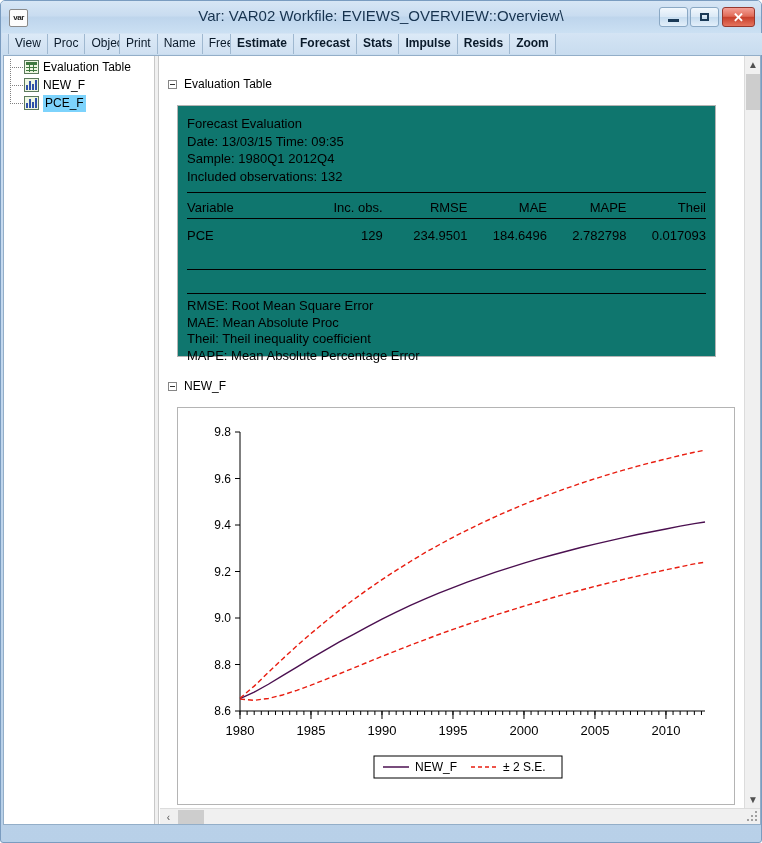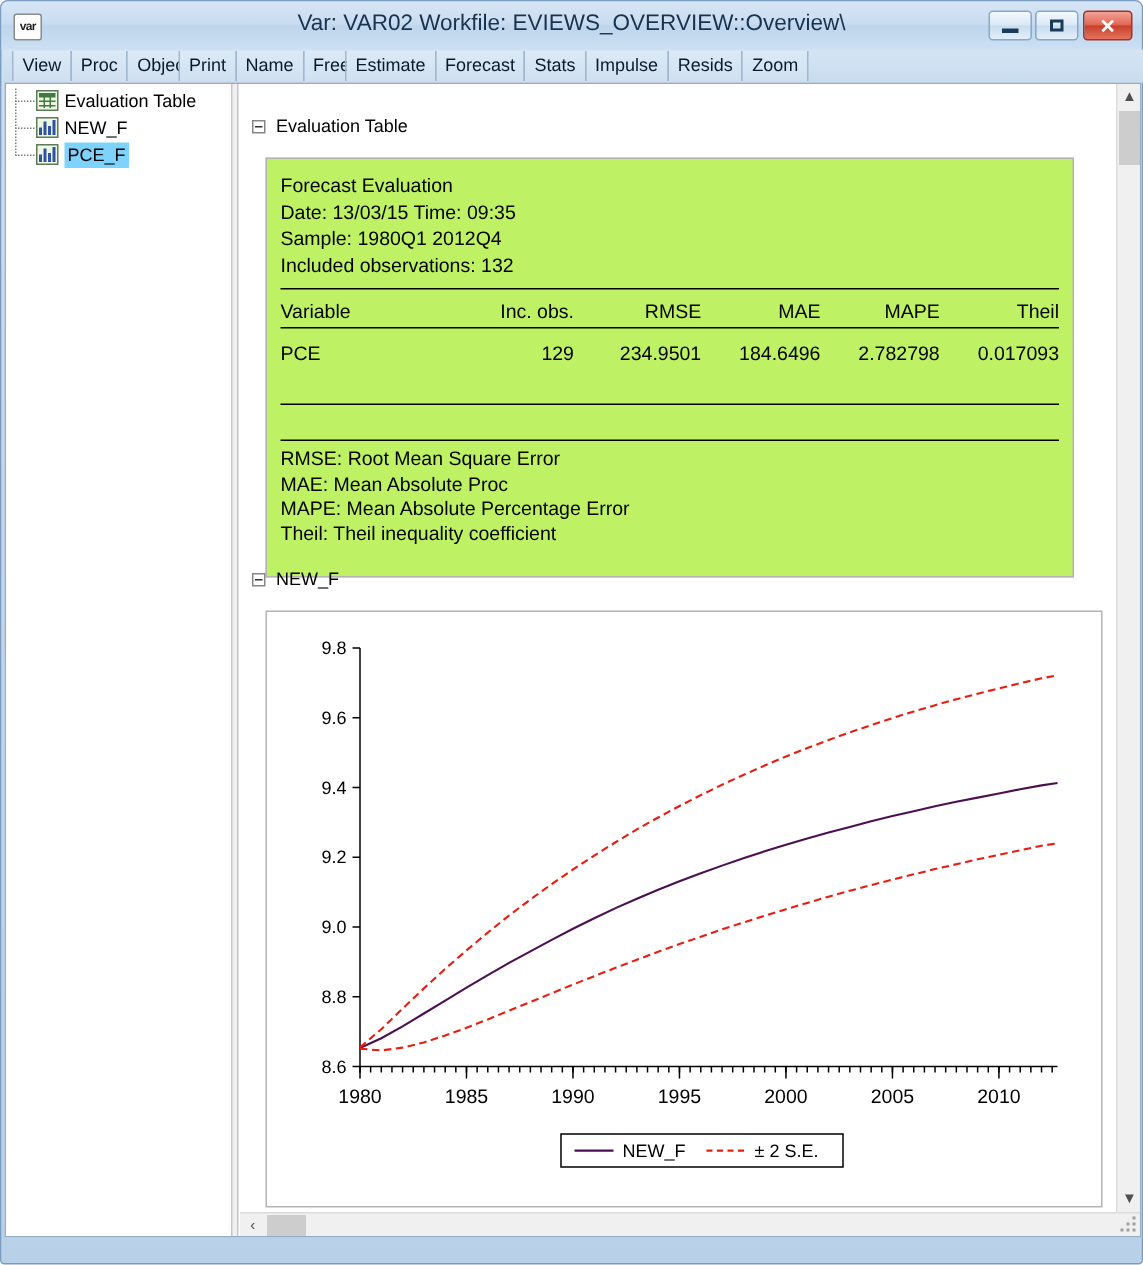"Estimate" div.tb-group { font-weight: none -> bold }
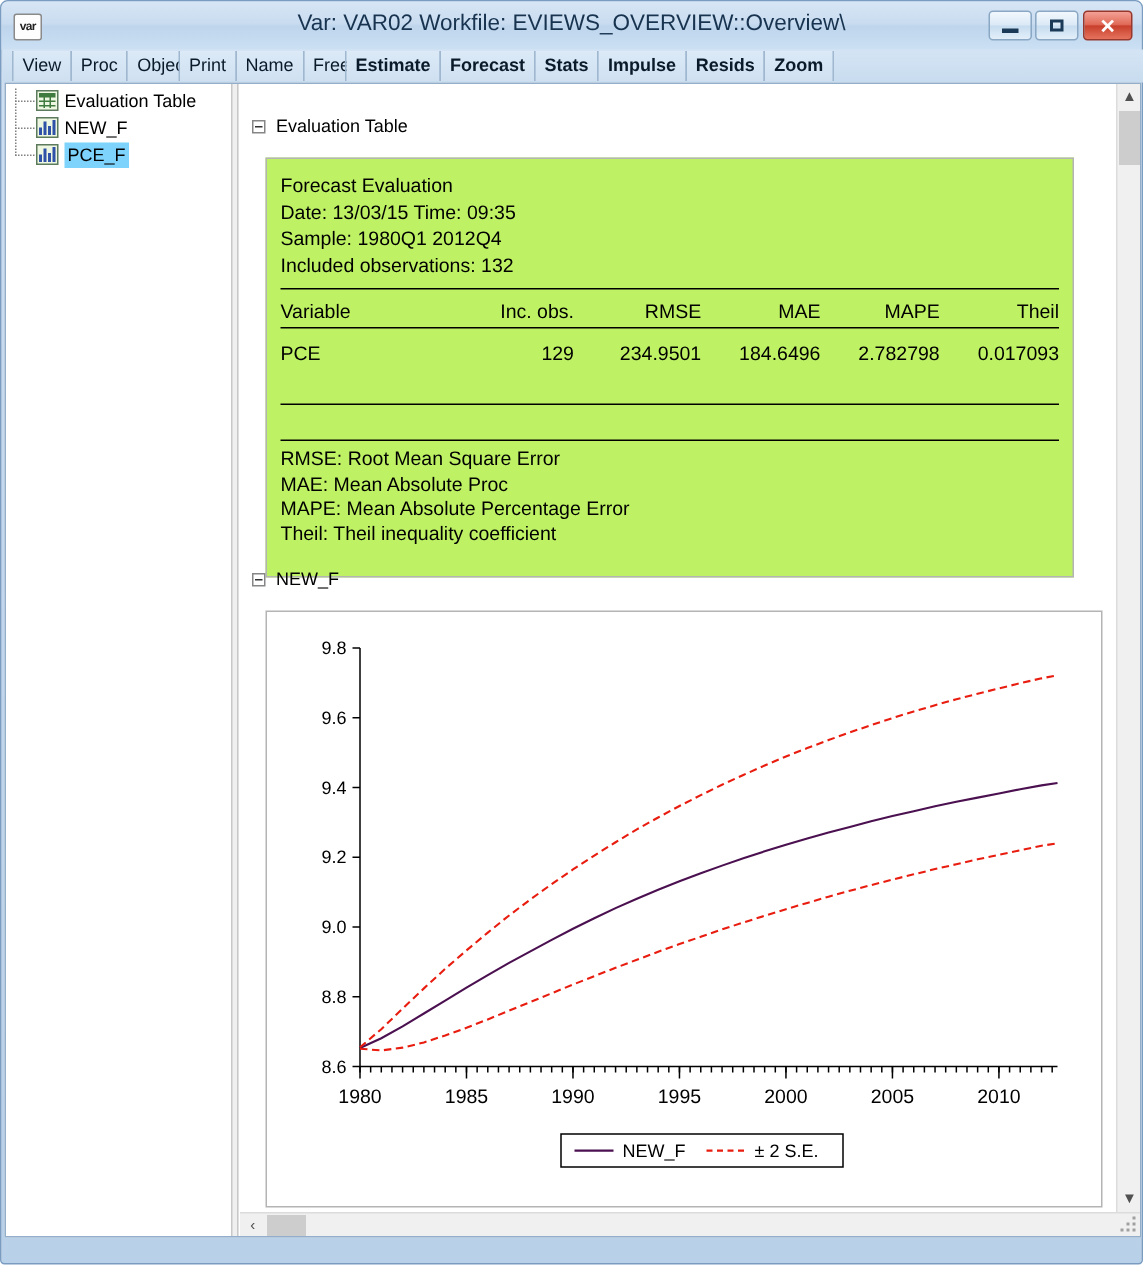"Forecast Evaluation" #eval-panel { background: #bef264 -> #0f766e; height: 280px -> 252px }
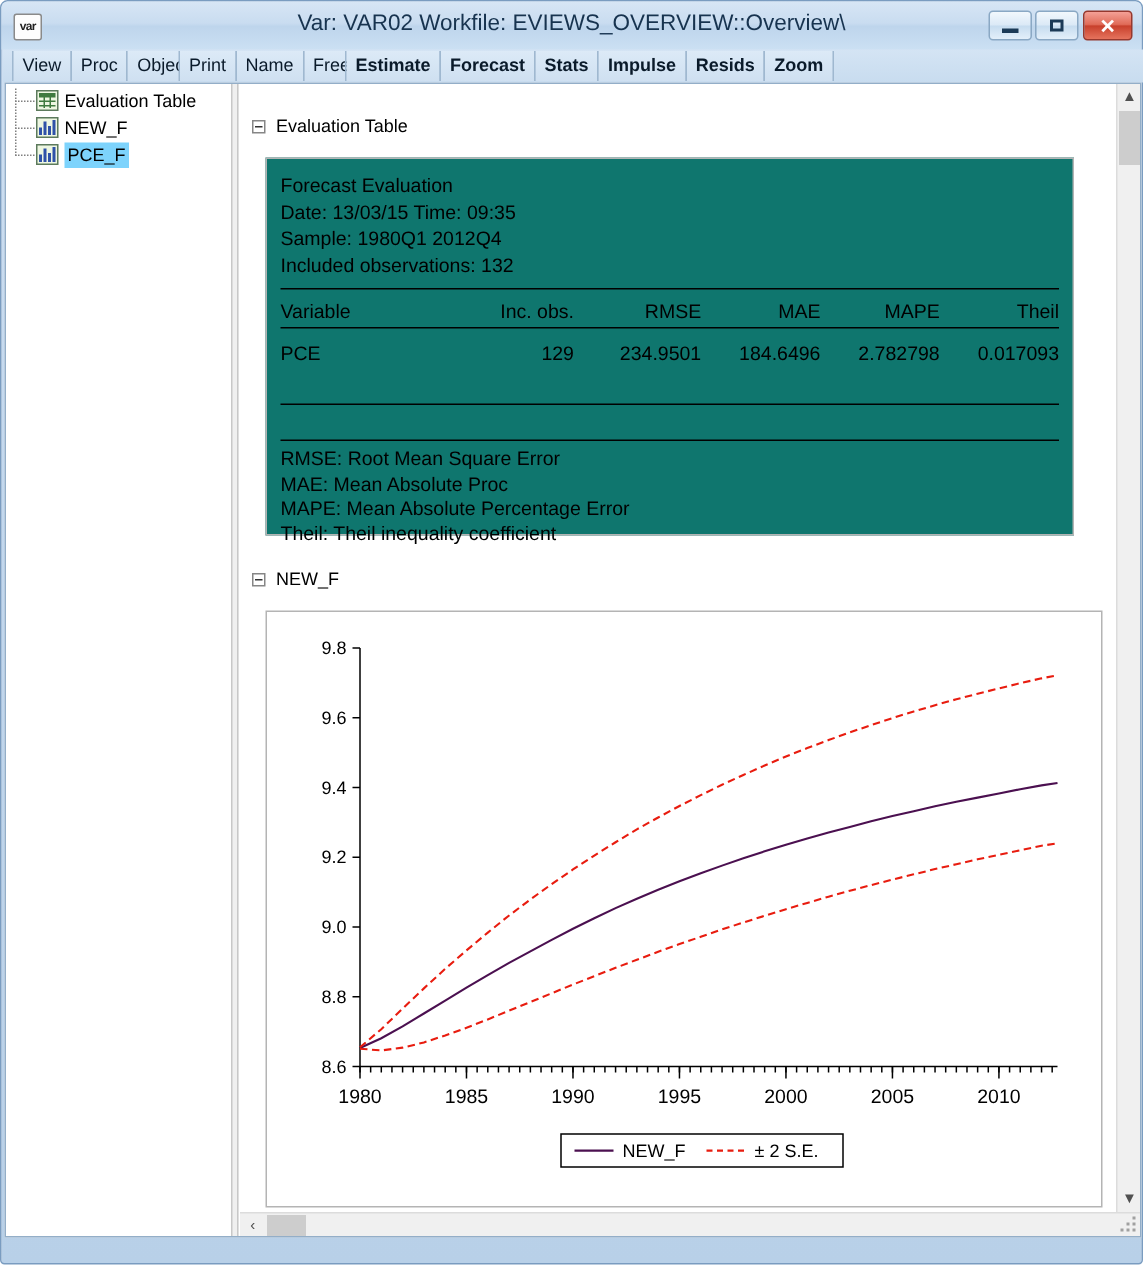"MAPE: Mean Absolute Percentage Error" div { order: before "Theil: Theil inequality coefficient" -> after "Theil: Theil inequality coefficient" }
